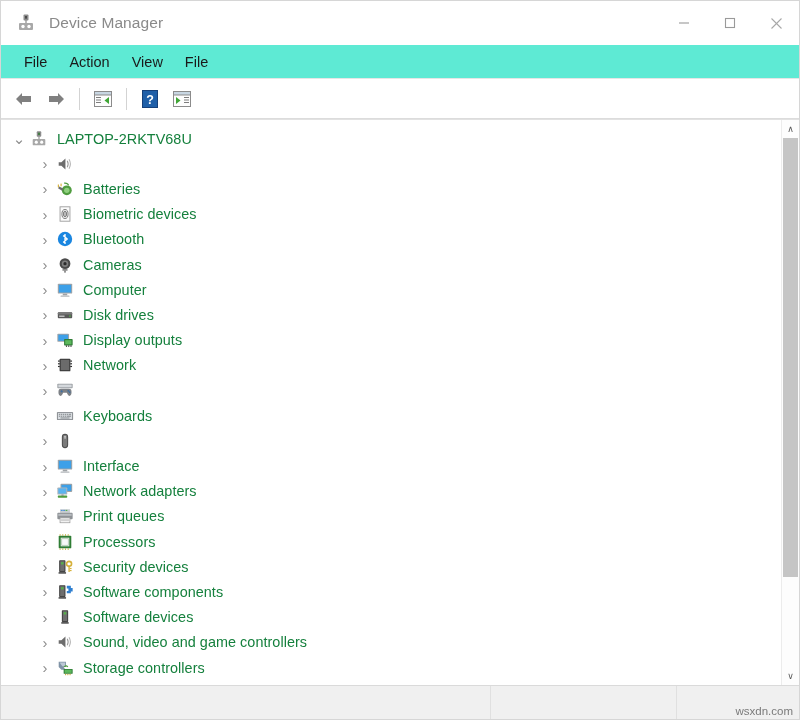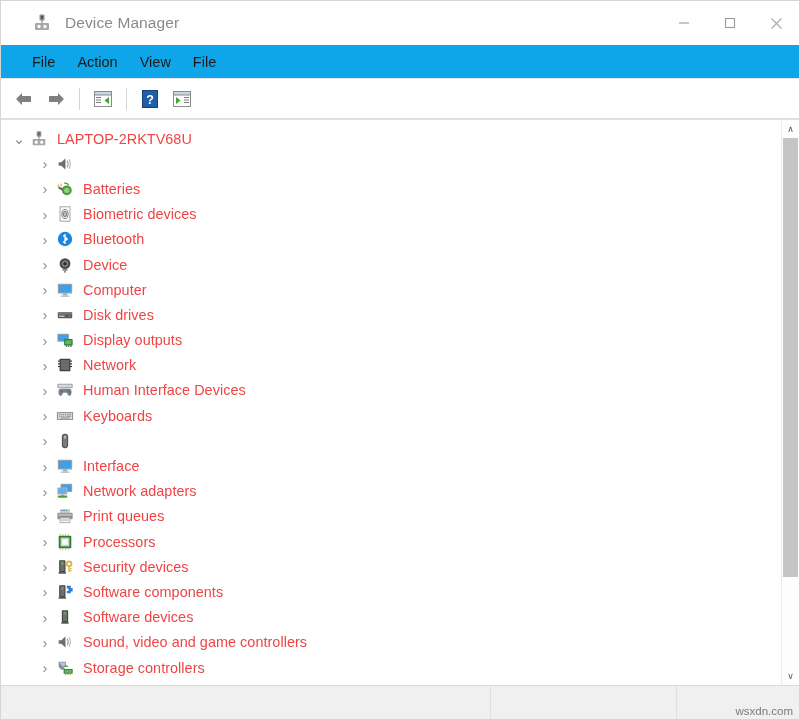"Device Manager" #titlebar { margin-left: 16px -> none }
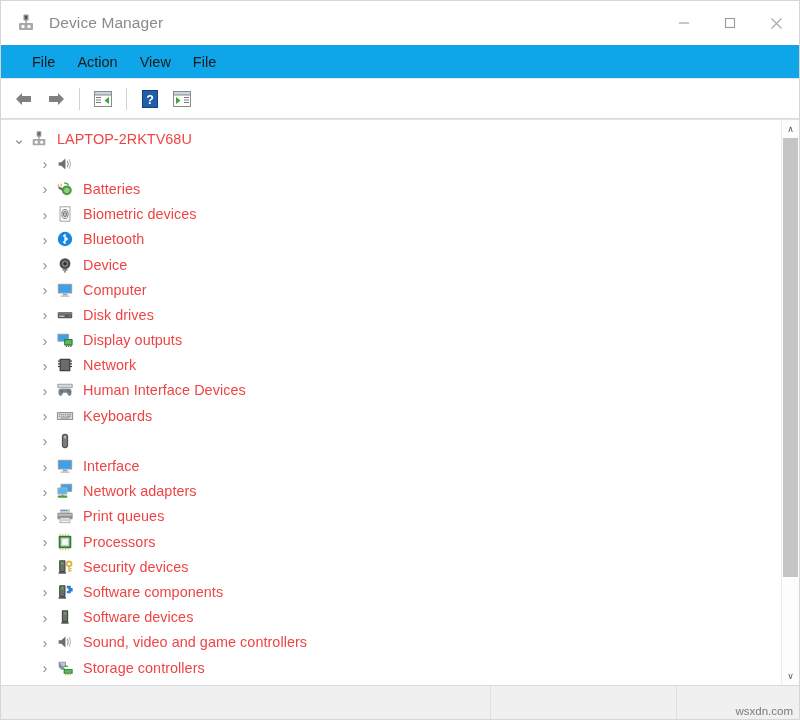"File" #menubar { background: #0ea5e9 -> #5eead4; padding-left: 20px -> 12px }
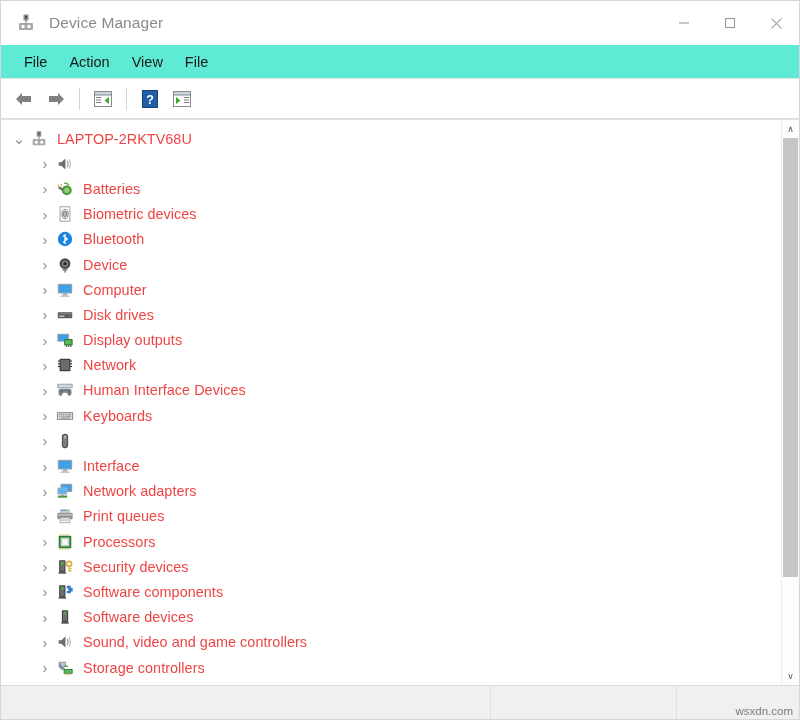"LAPTOP-2RKTV68U" .node .lbl { color: #ef4444 -> #15803d }
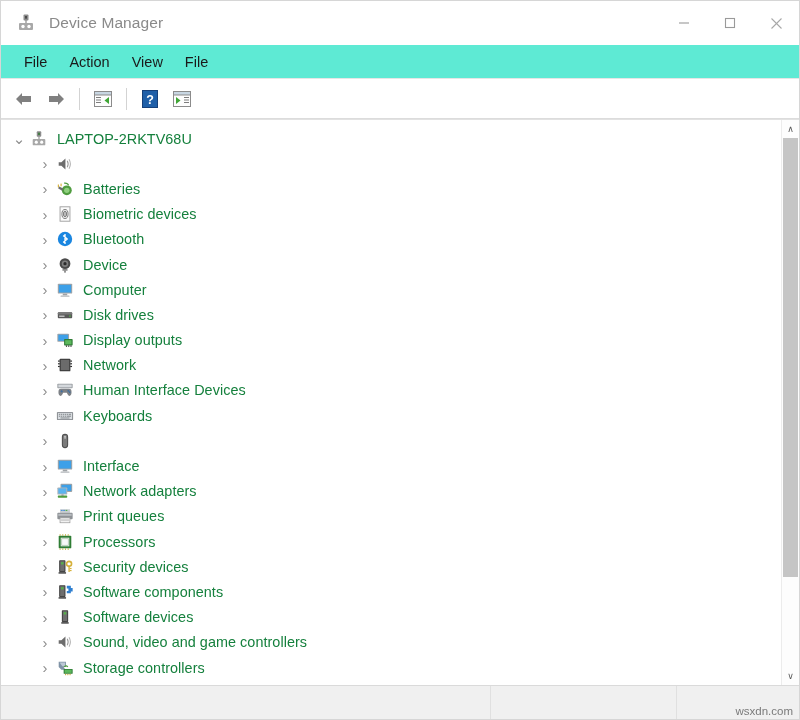"Device" span.lbl { text: Device -> Cameras }
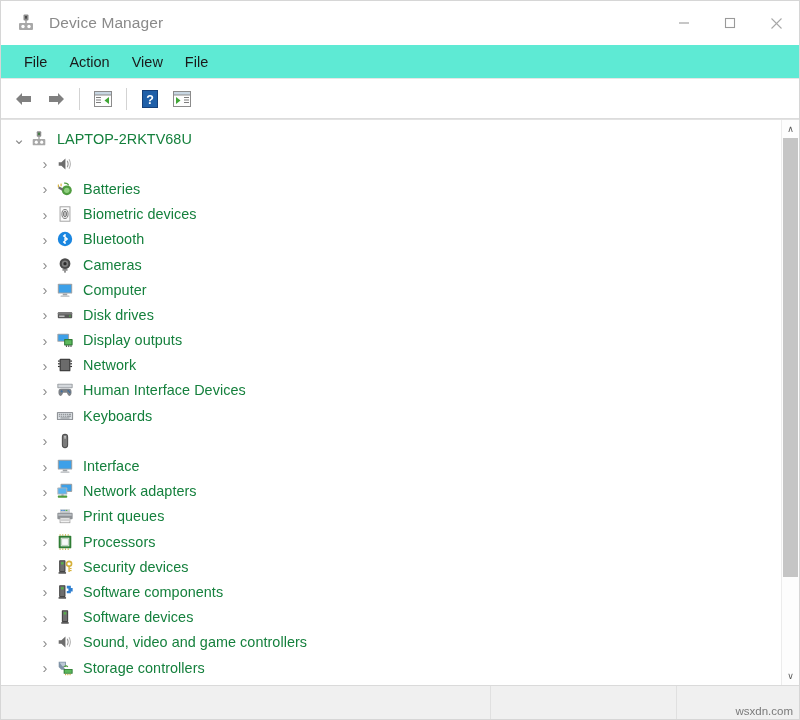"Human Interface Devices" span.lbl { html: <span>Human Interface Devices</span> -> none }
